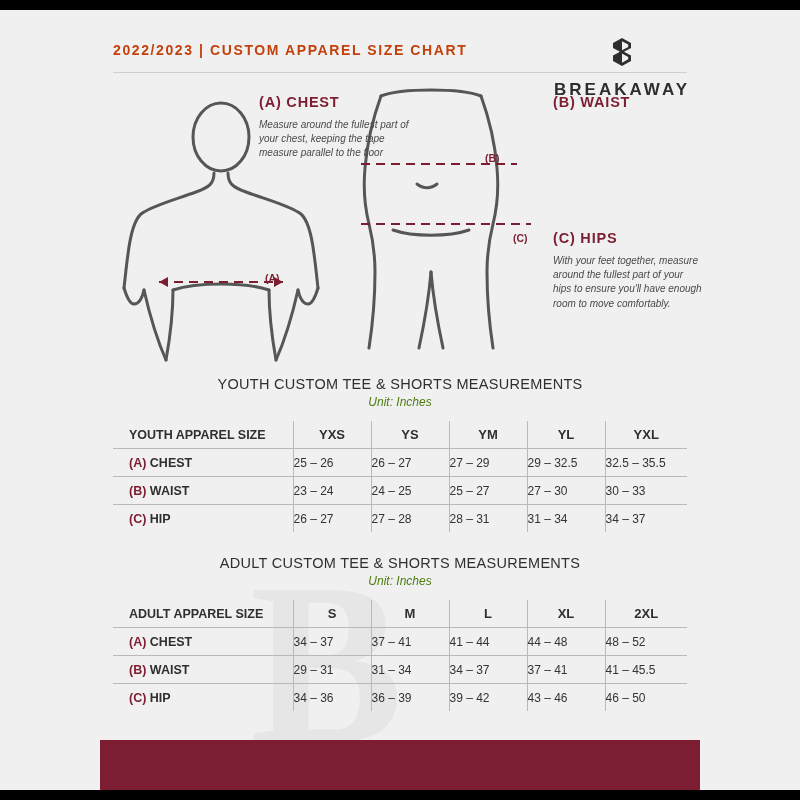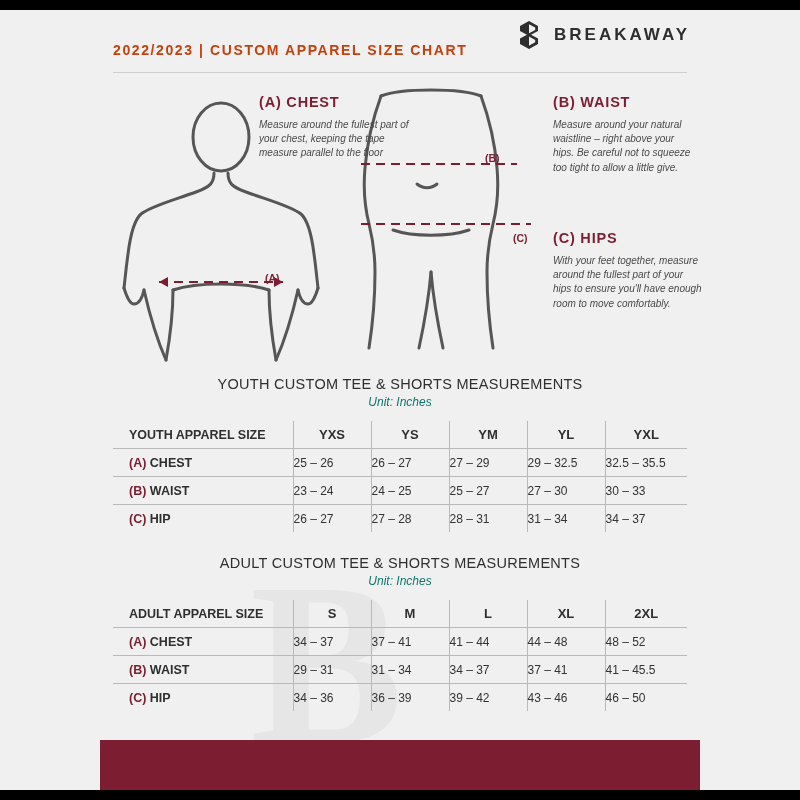"BREAKAWAY" .brand { flex-direction: none -> column; top: 11px -> 28px }
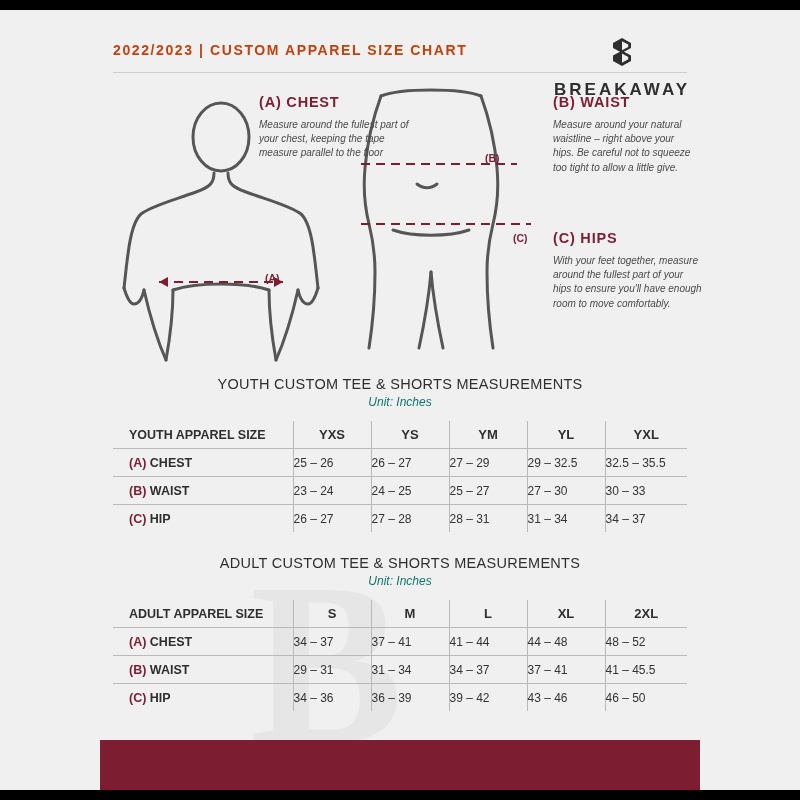"Measure around your natural waistline" div.callout-body { html: <div>Measure around your natural waistline – right above your hips. Be careful not to squeeze too tight to allow a little give.</div> -> none }
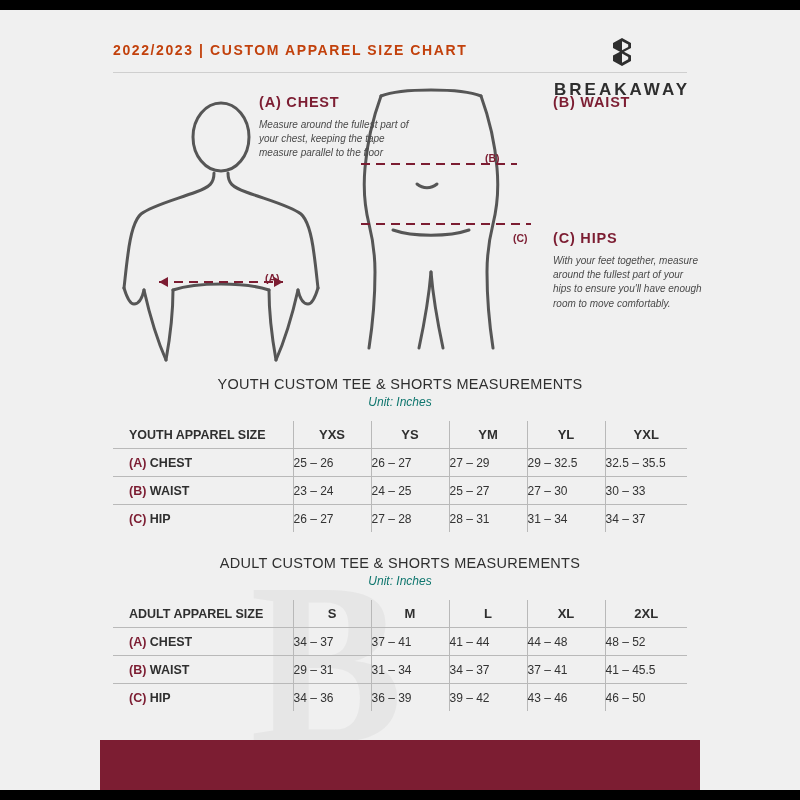"Unit: Inches" .sec-unit { color: #0f766e -> #4d7c0f }
